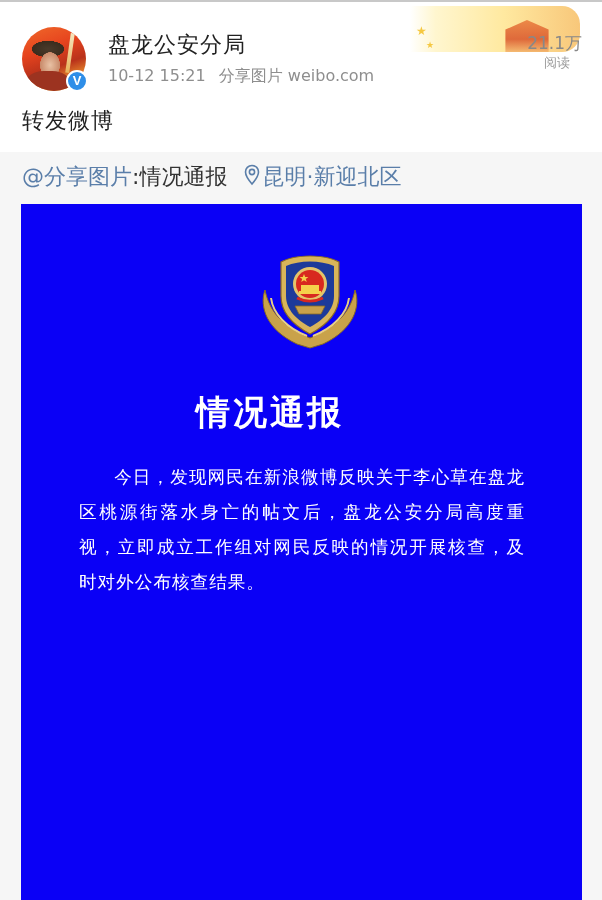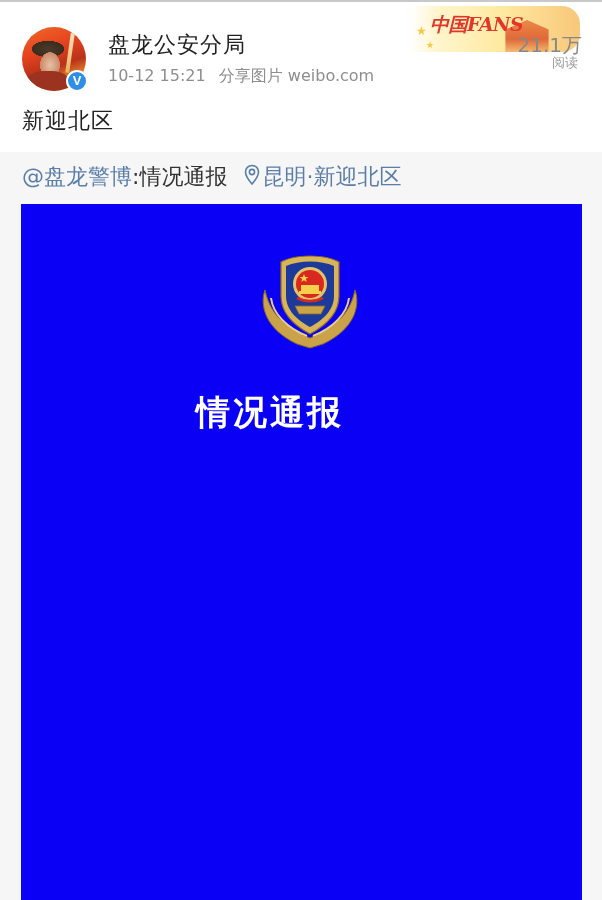"中国FANS" span.fans-text { html: <span>中国FANS</span> -> none }
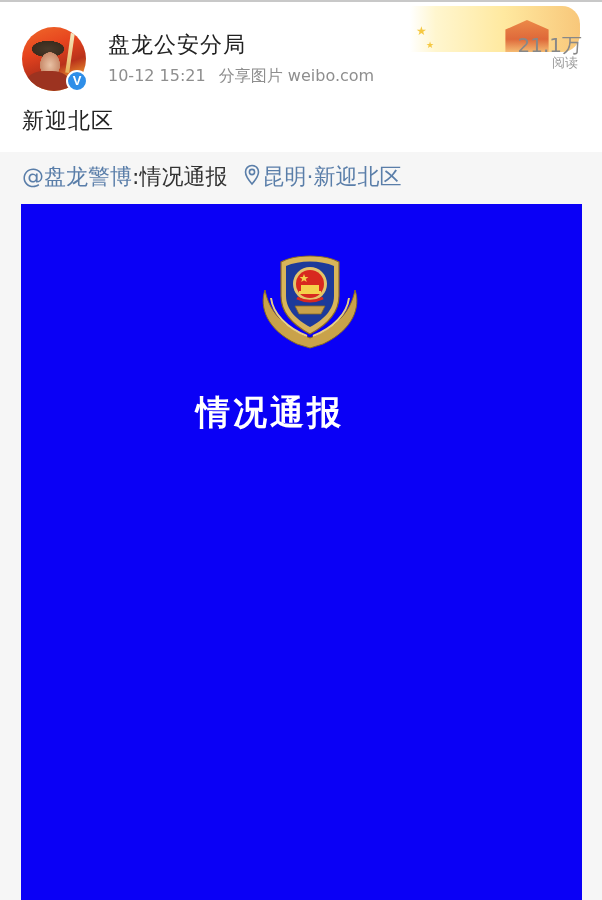"21.1万" .reads-count { font-size: 20px -> 17px }
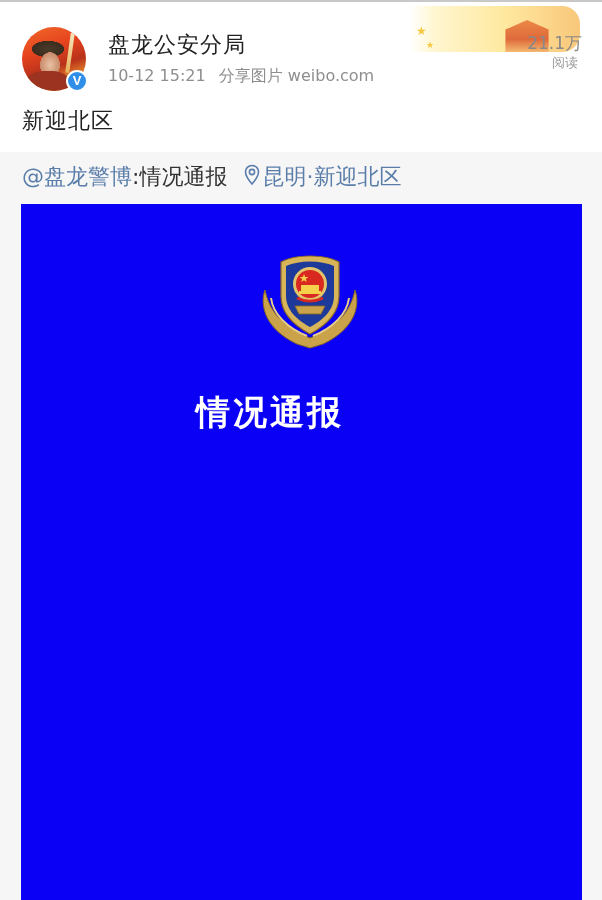"阅读" .reads-label { right: 24px -> 32px }
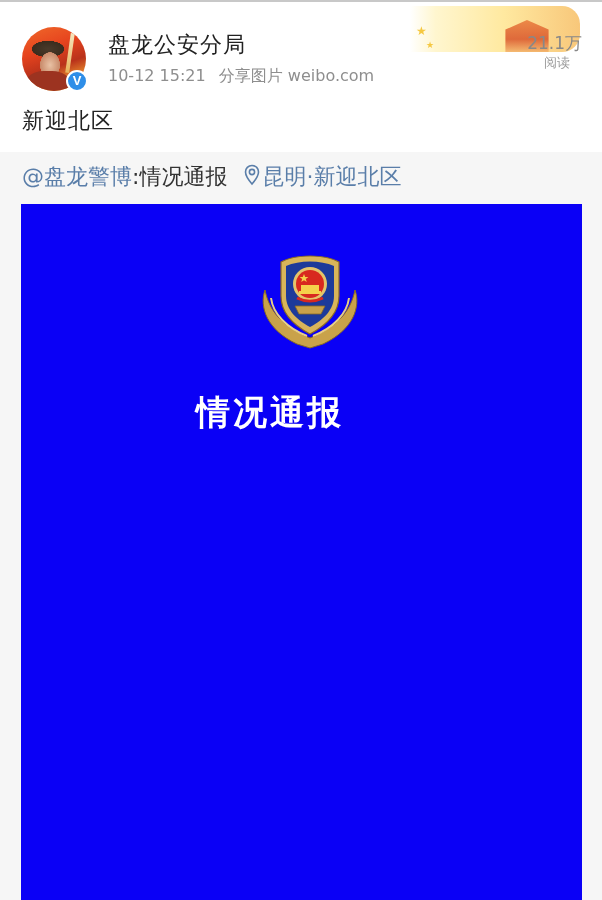"新迎北区" div.repost-text { text: 新迎北区 -> 转发微博 }
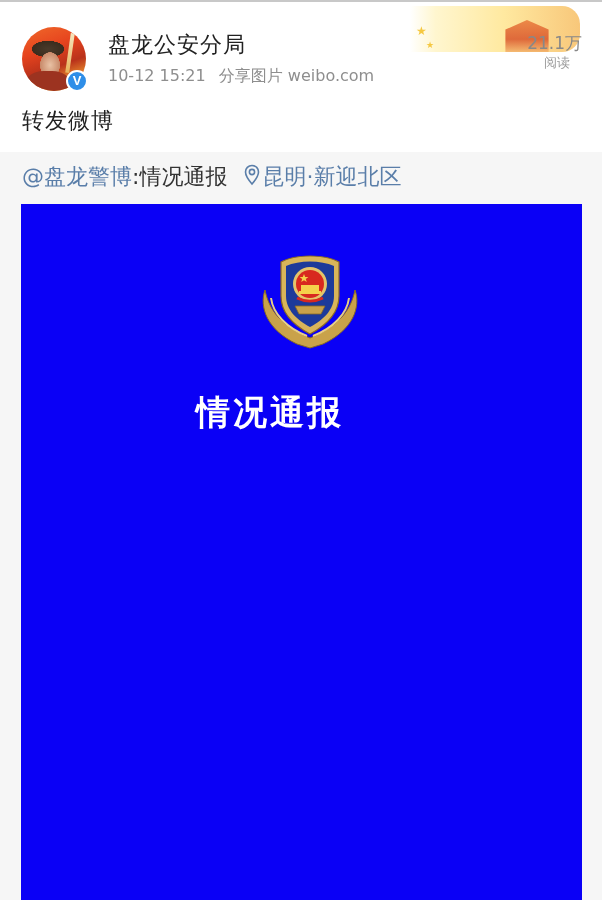"@盘龙警博" span { text: @盘龙警博 -> @分享图片 }
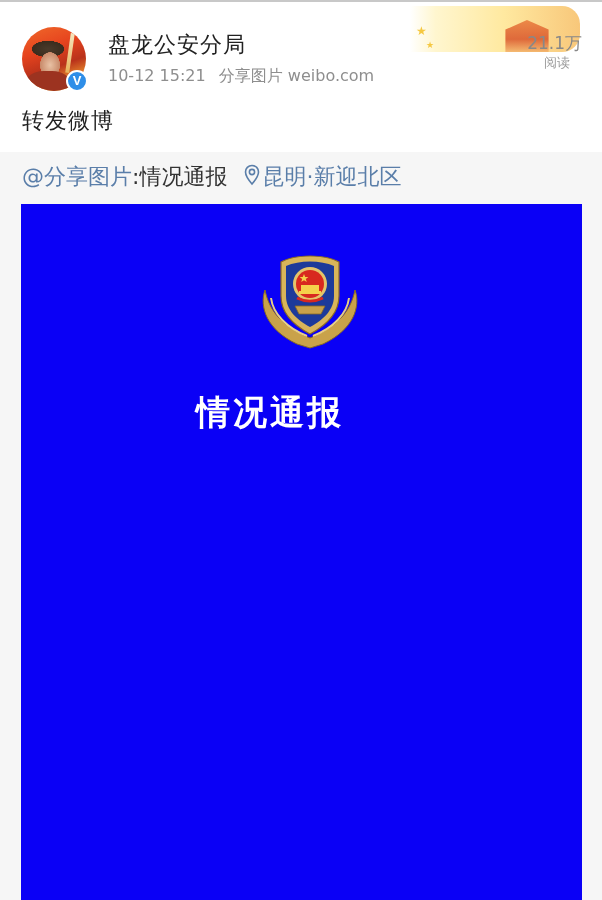"今日，发现网民在新浪微博反映关于李心草在盘龙区桃源街落水身亡的帖文后，盘龙公安分" div.notice-body { html: none -> <div>今日，发现网民在新浪微博反映关于李心草在盘龙区桃源街落水身亡的帖文后，盘龙公安分局高度重视，立即成立工作组对网民反映的情况开展核查，及时对外公布核查结果。</div> }
